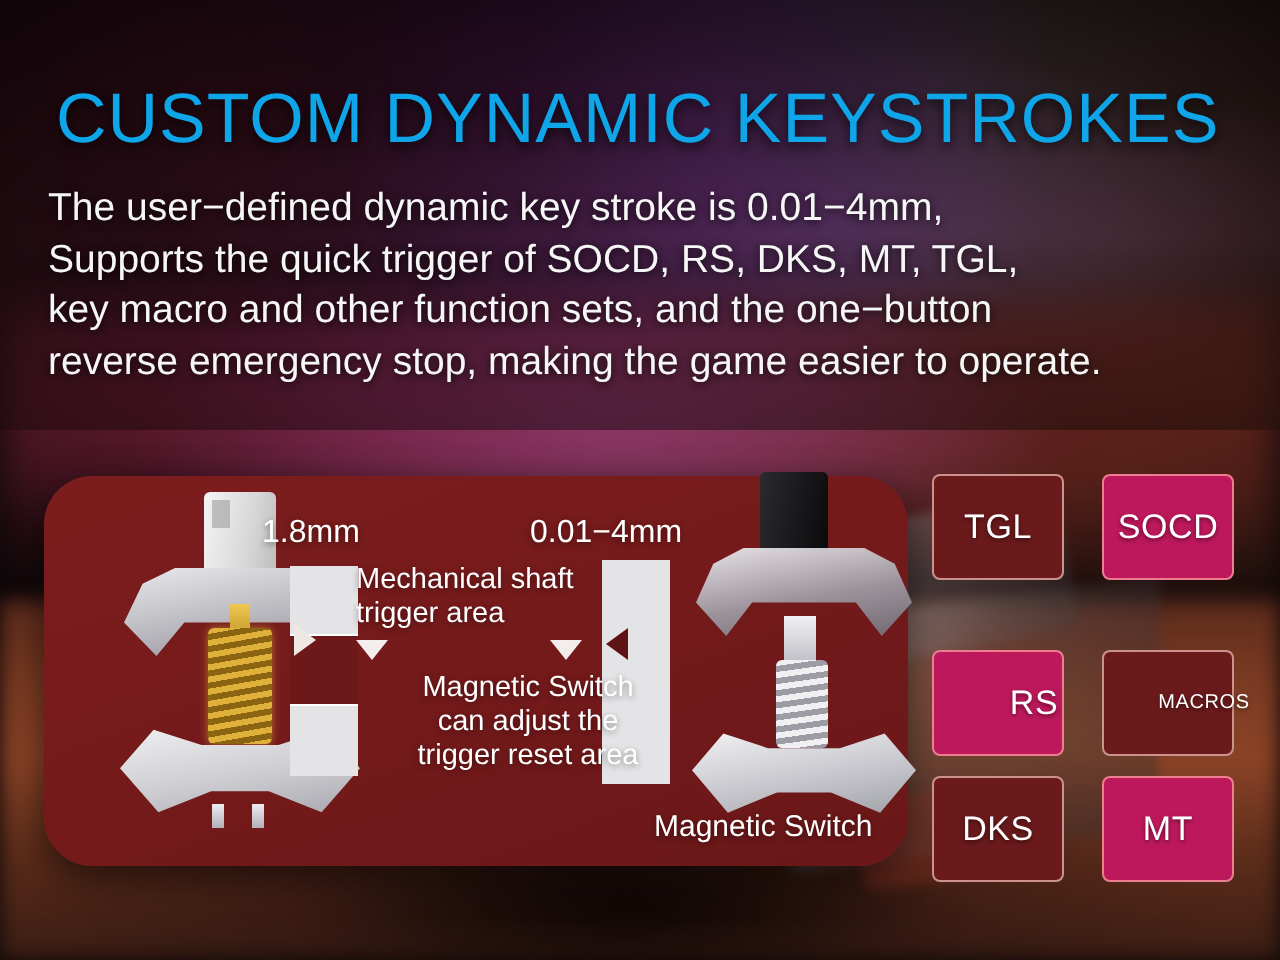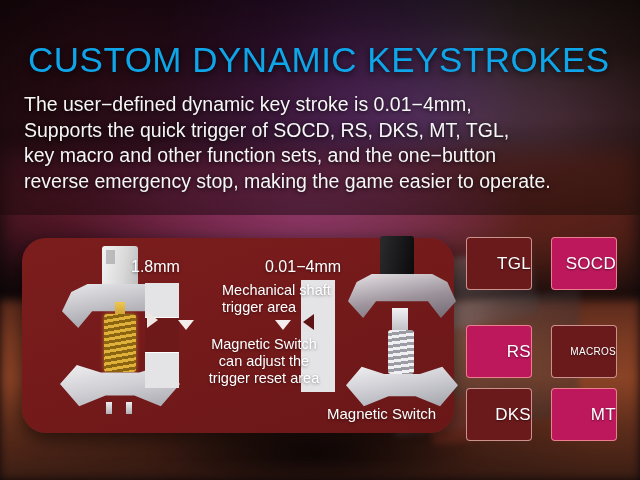"TGL" .key { justify-content: flex-end -> center }
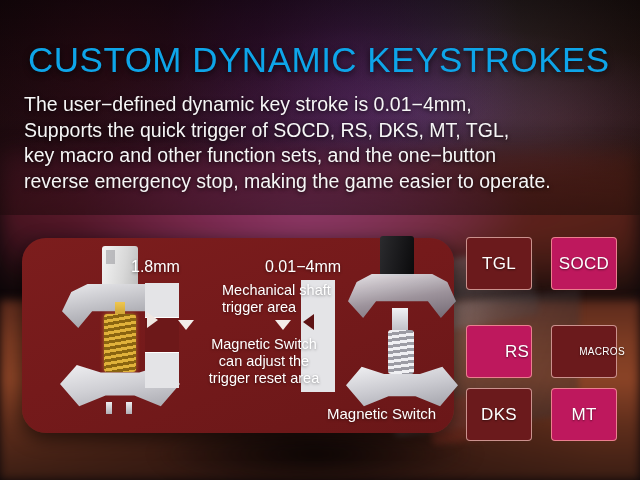"Mechanical shaft" div.cap-txt { margin-left: 44px -> none }
